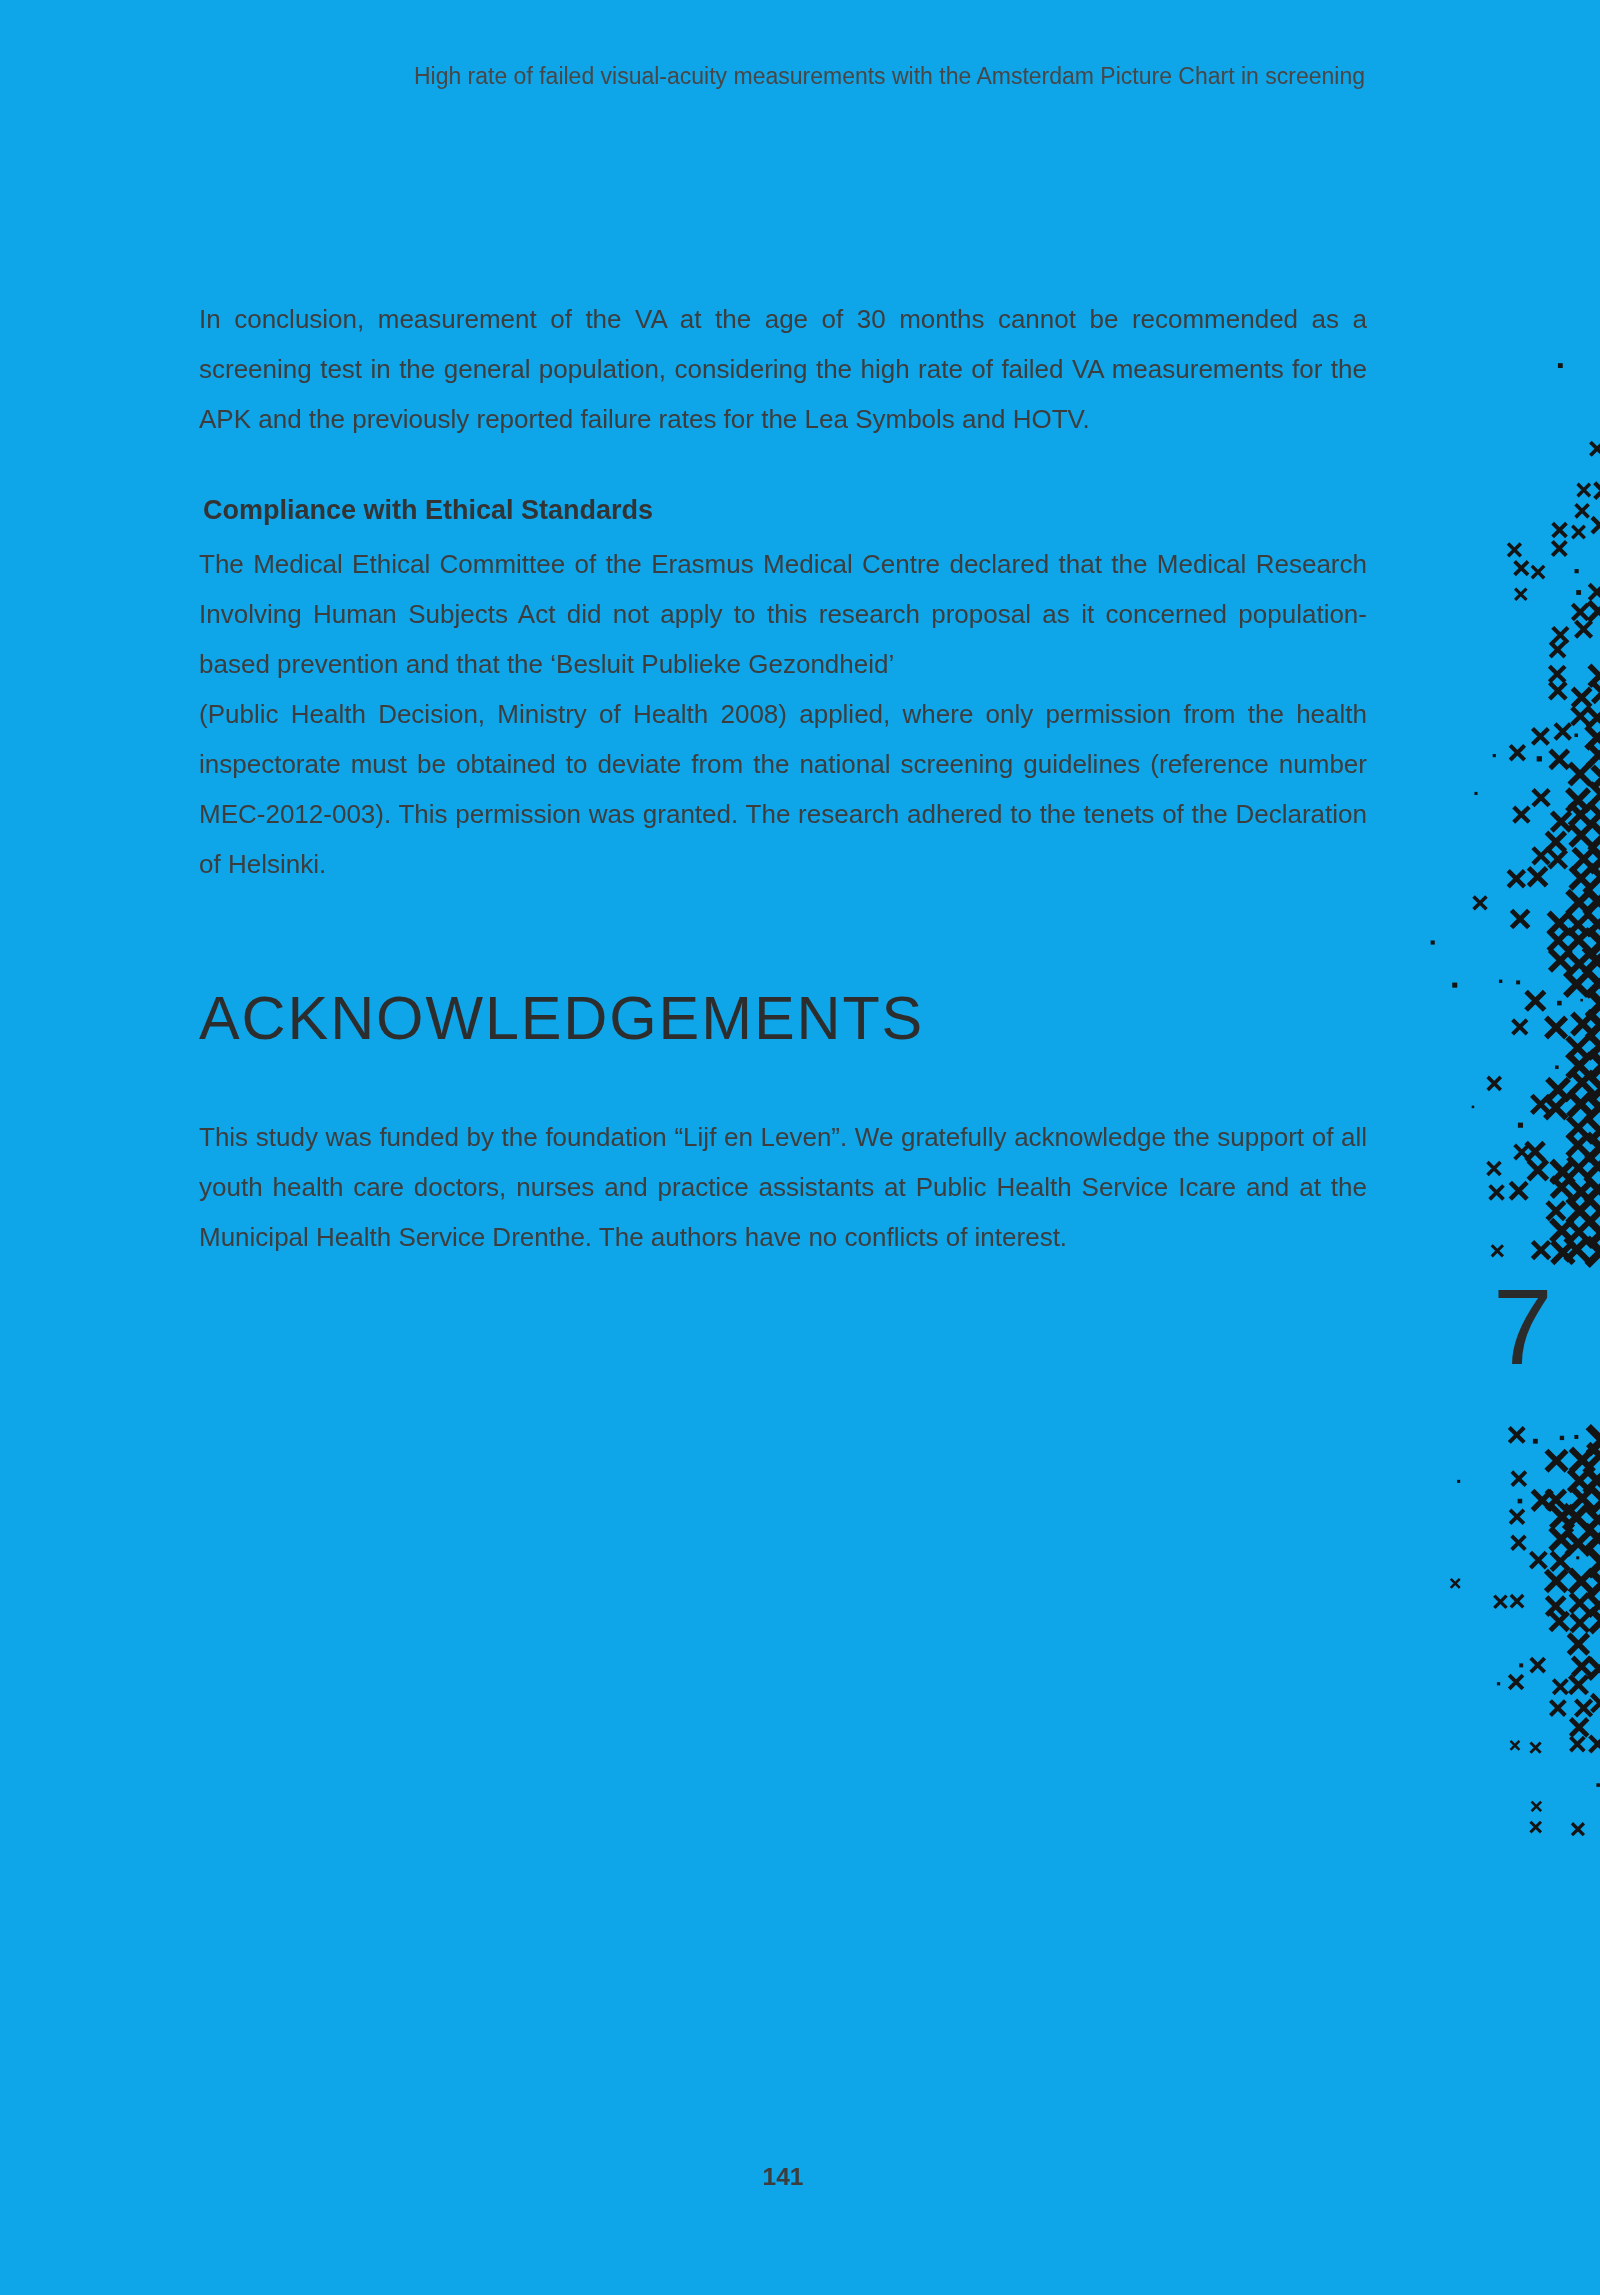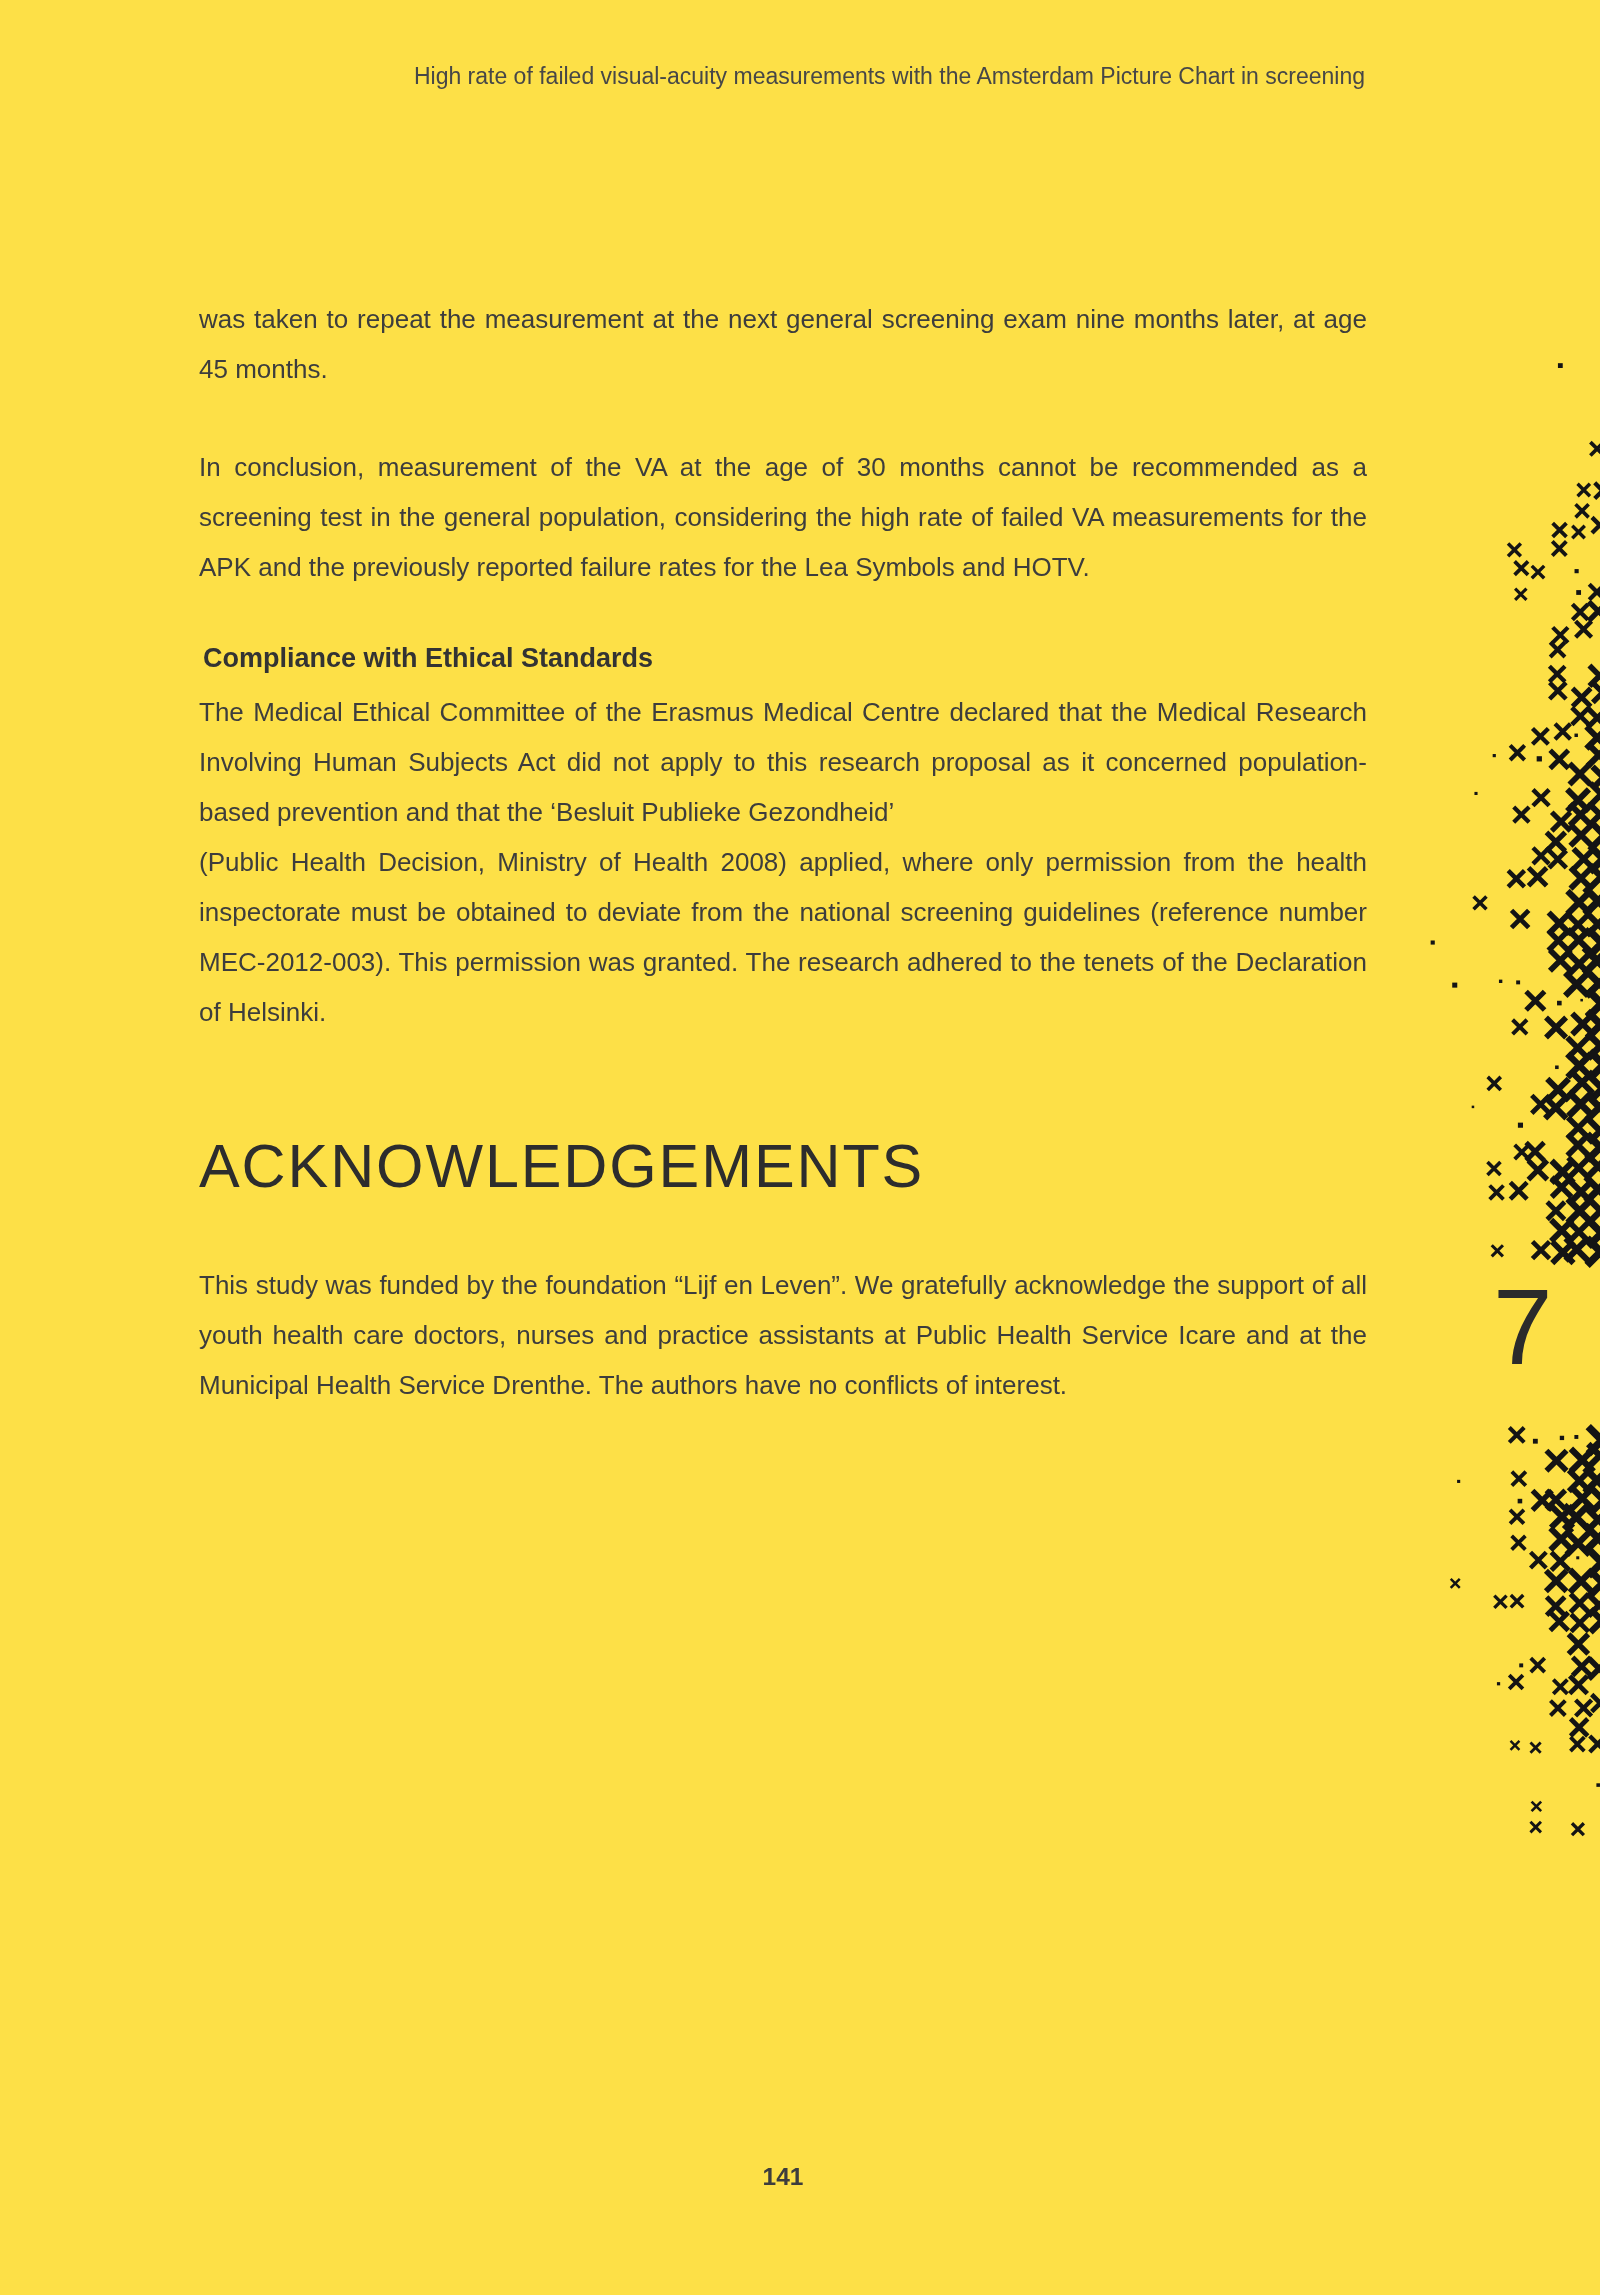"High rate of failed visual-acuity" .page { background: #fde047 -> #0ea5e9 }
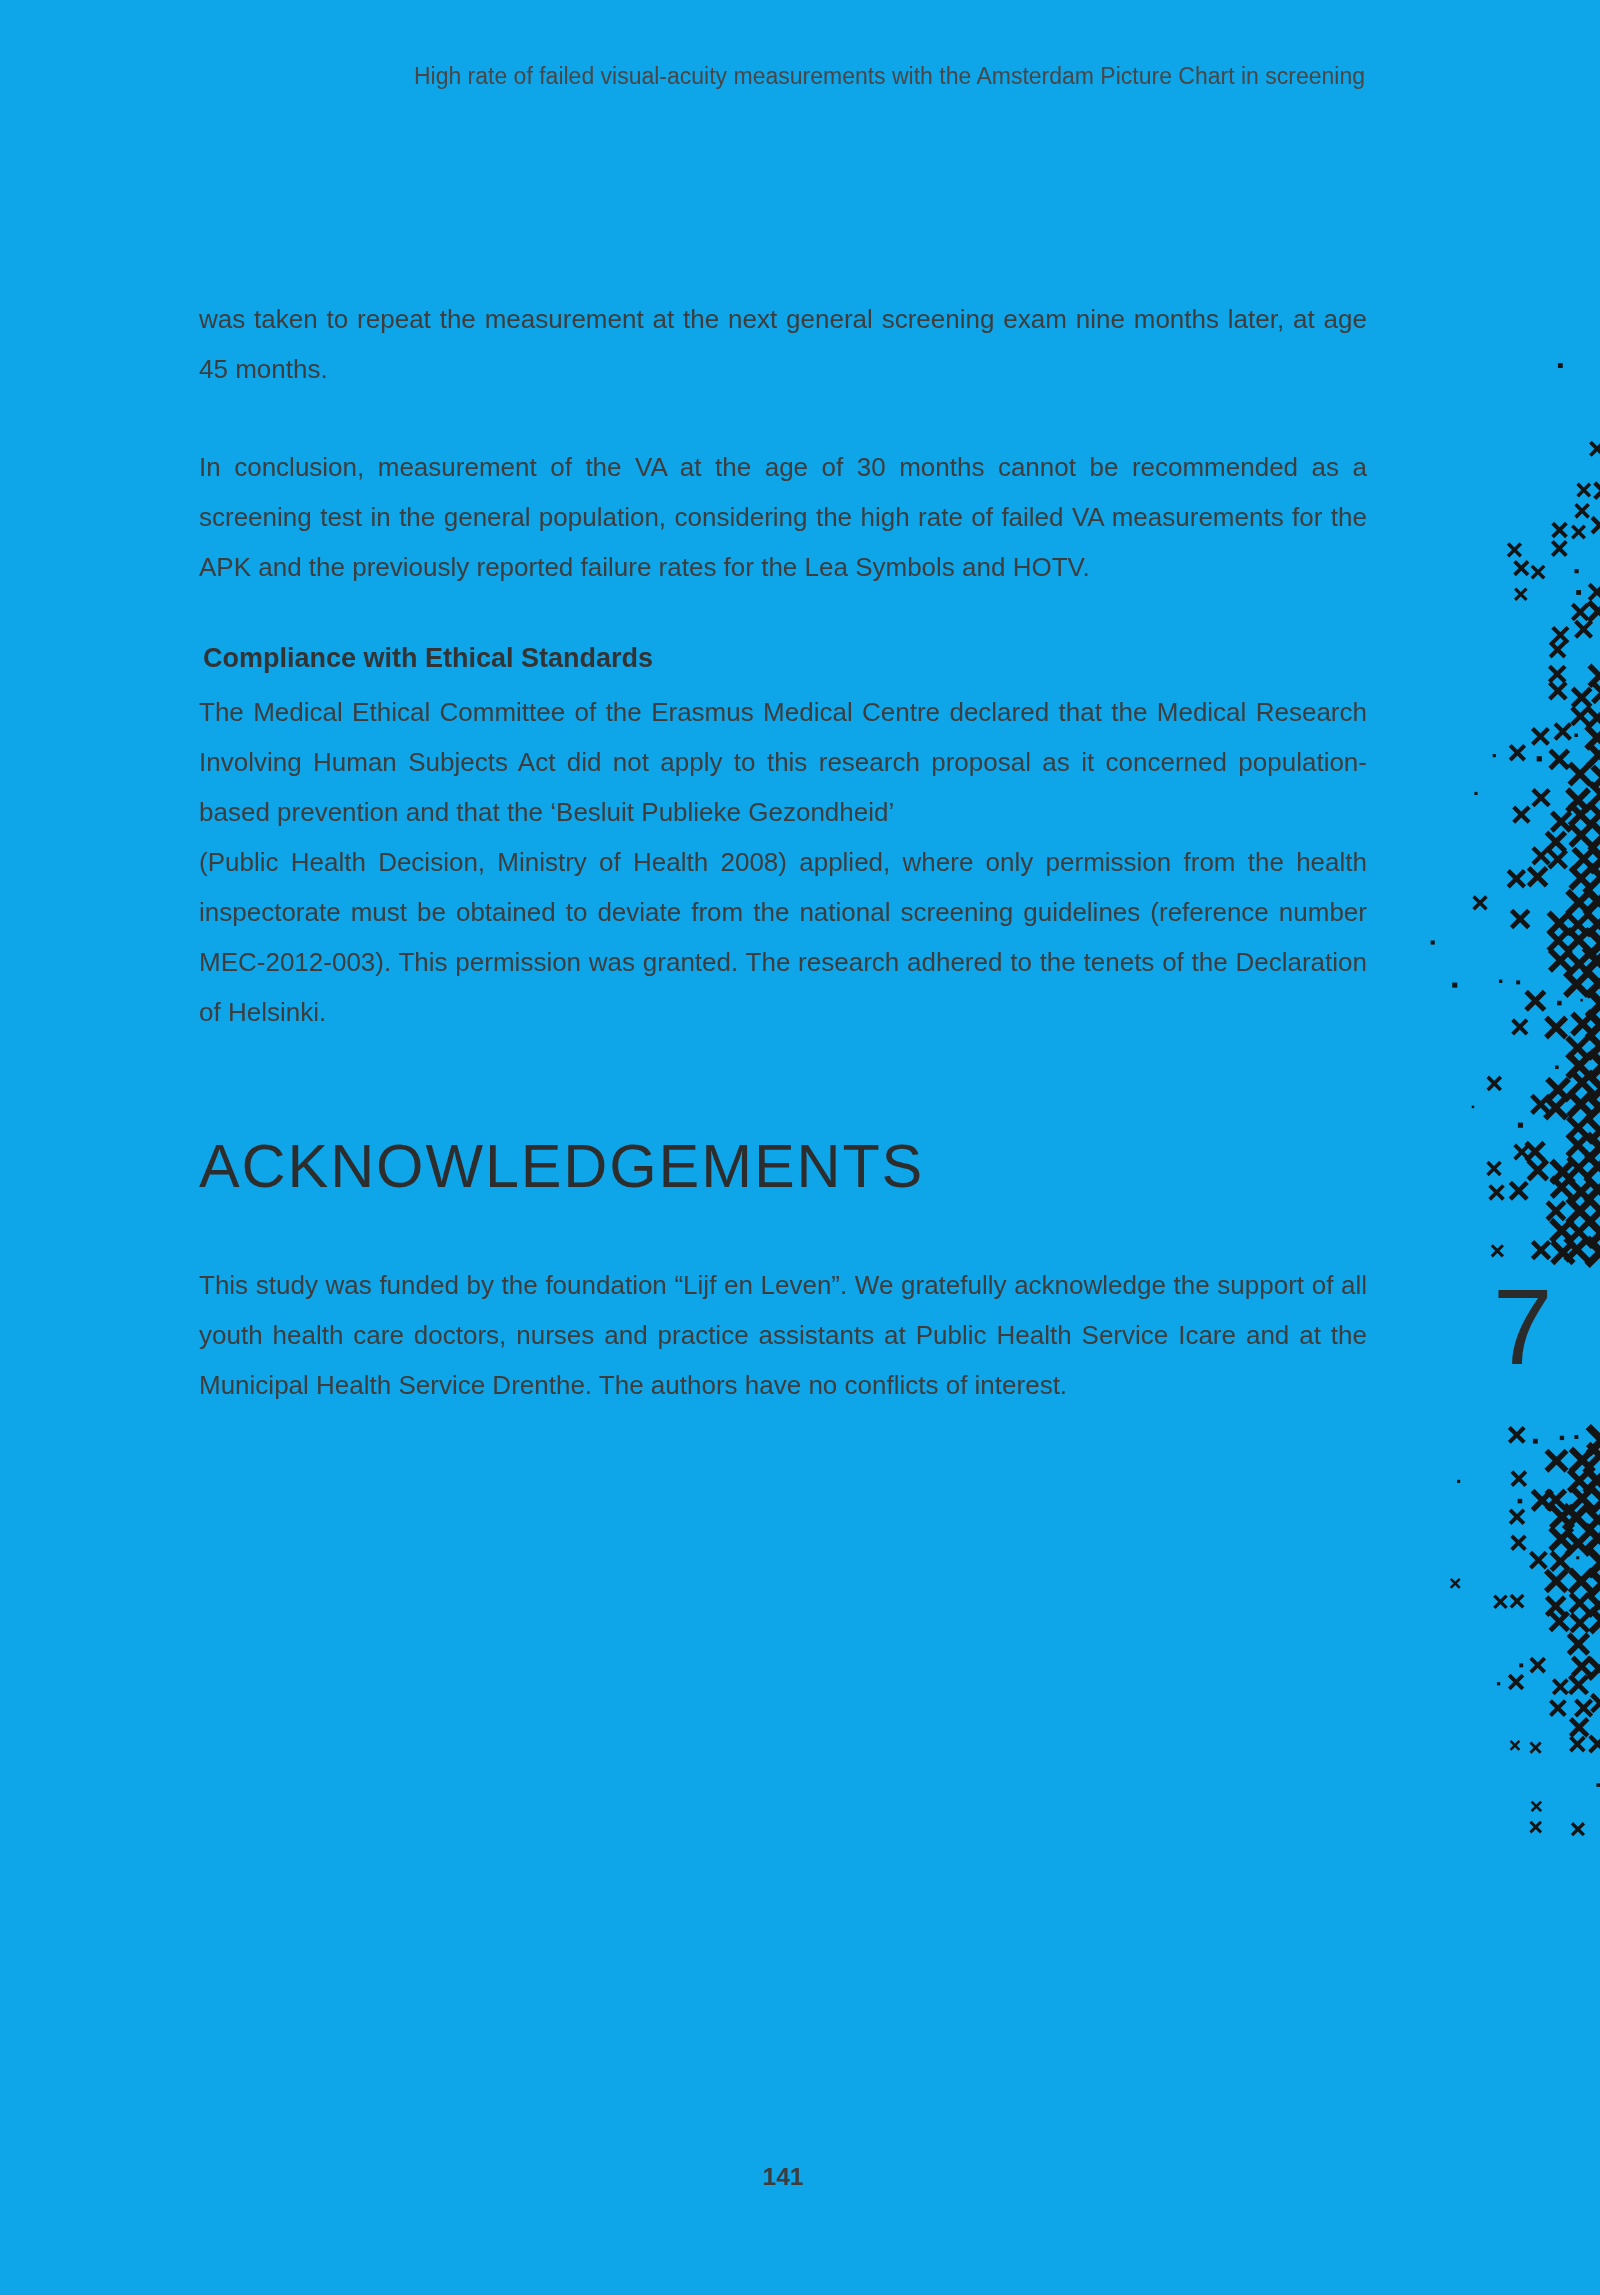"was taken to repeat the" p.para { html: <p>was taken to repeat the measurement at the next general screening exam nine months later, at age 45 months.</p> -> none }
